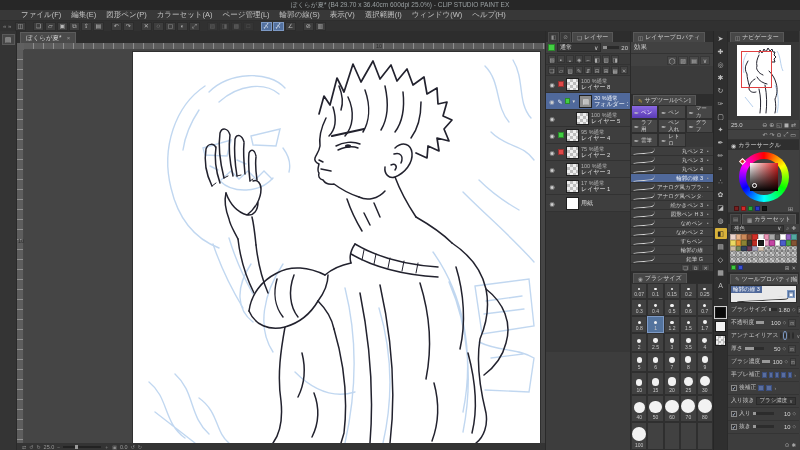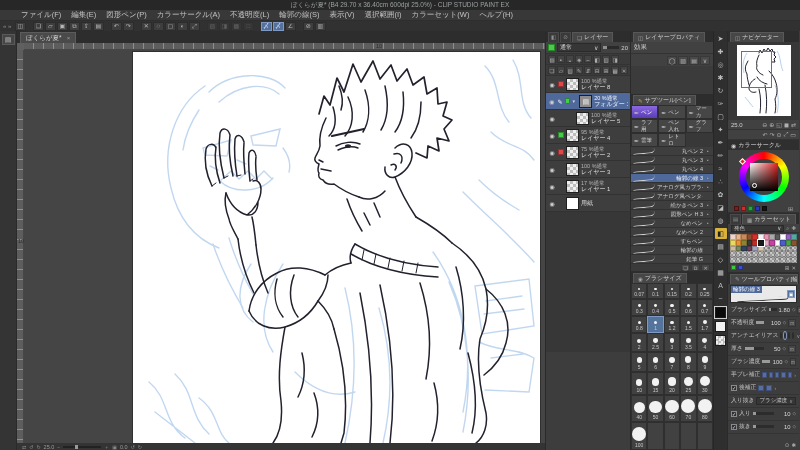"カラーサークル(A)" div.mitem { text: サークル -> セット }
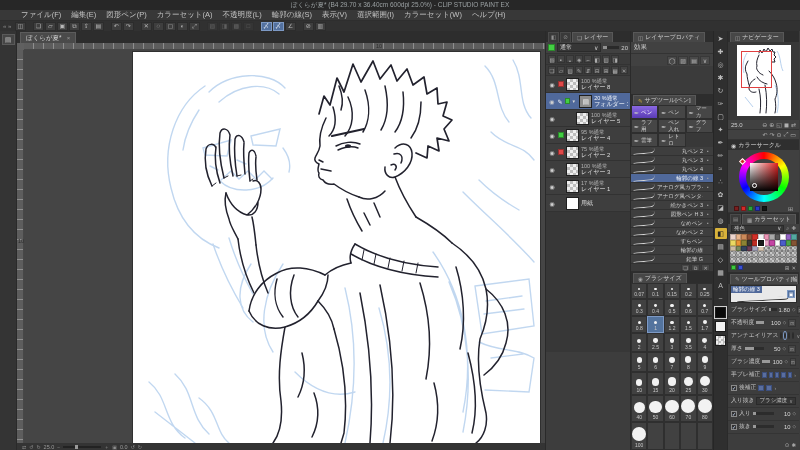"不透明度(L)" div.mitem { text: 不透明度 -> ページ管理 }
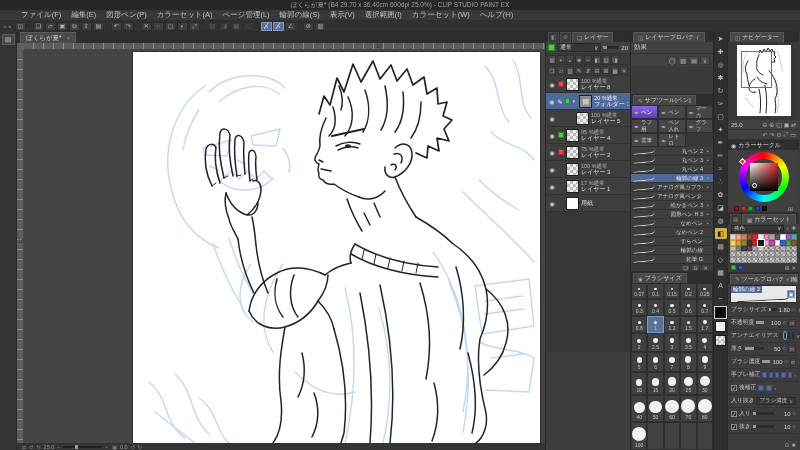"カラーセット(W)" div.mitem { text: カラーセット -> ウィンドウ }
